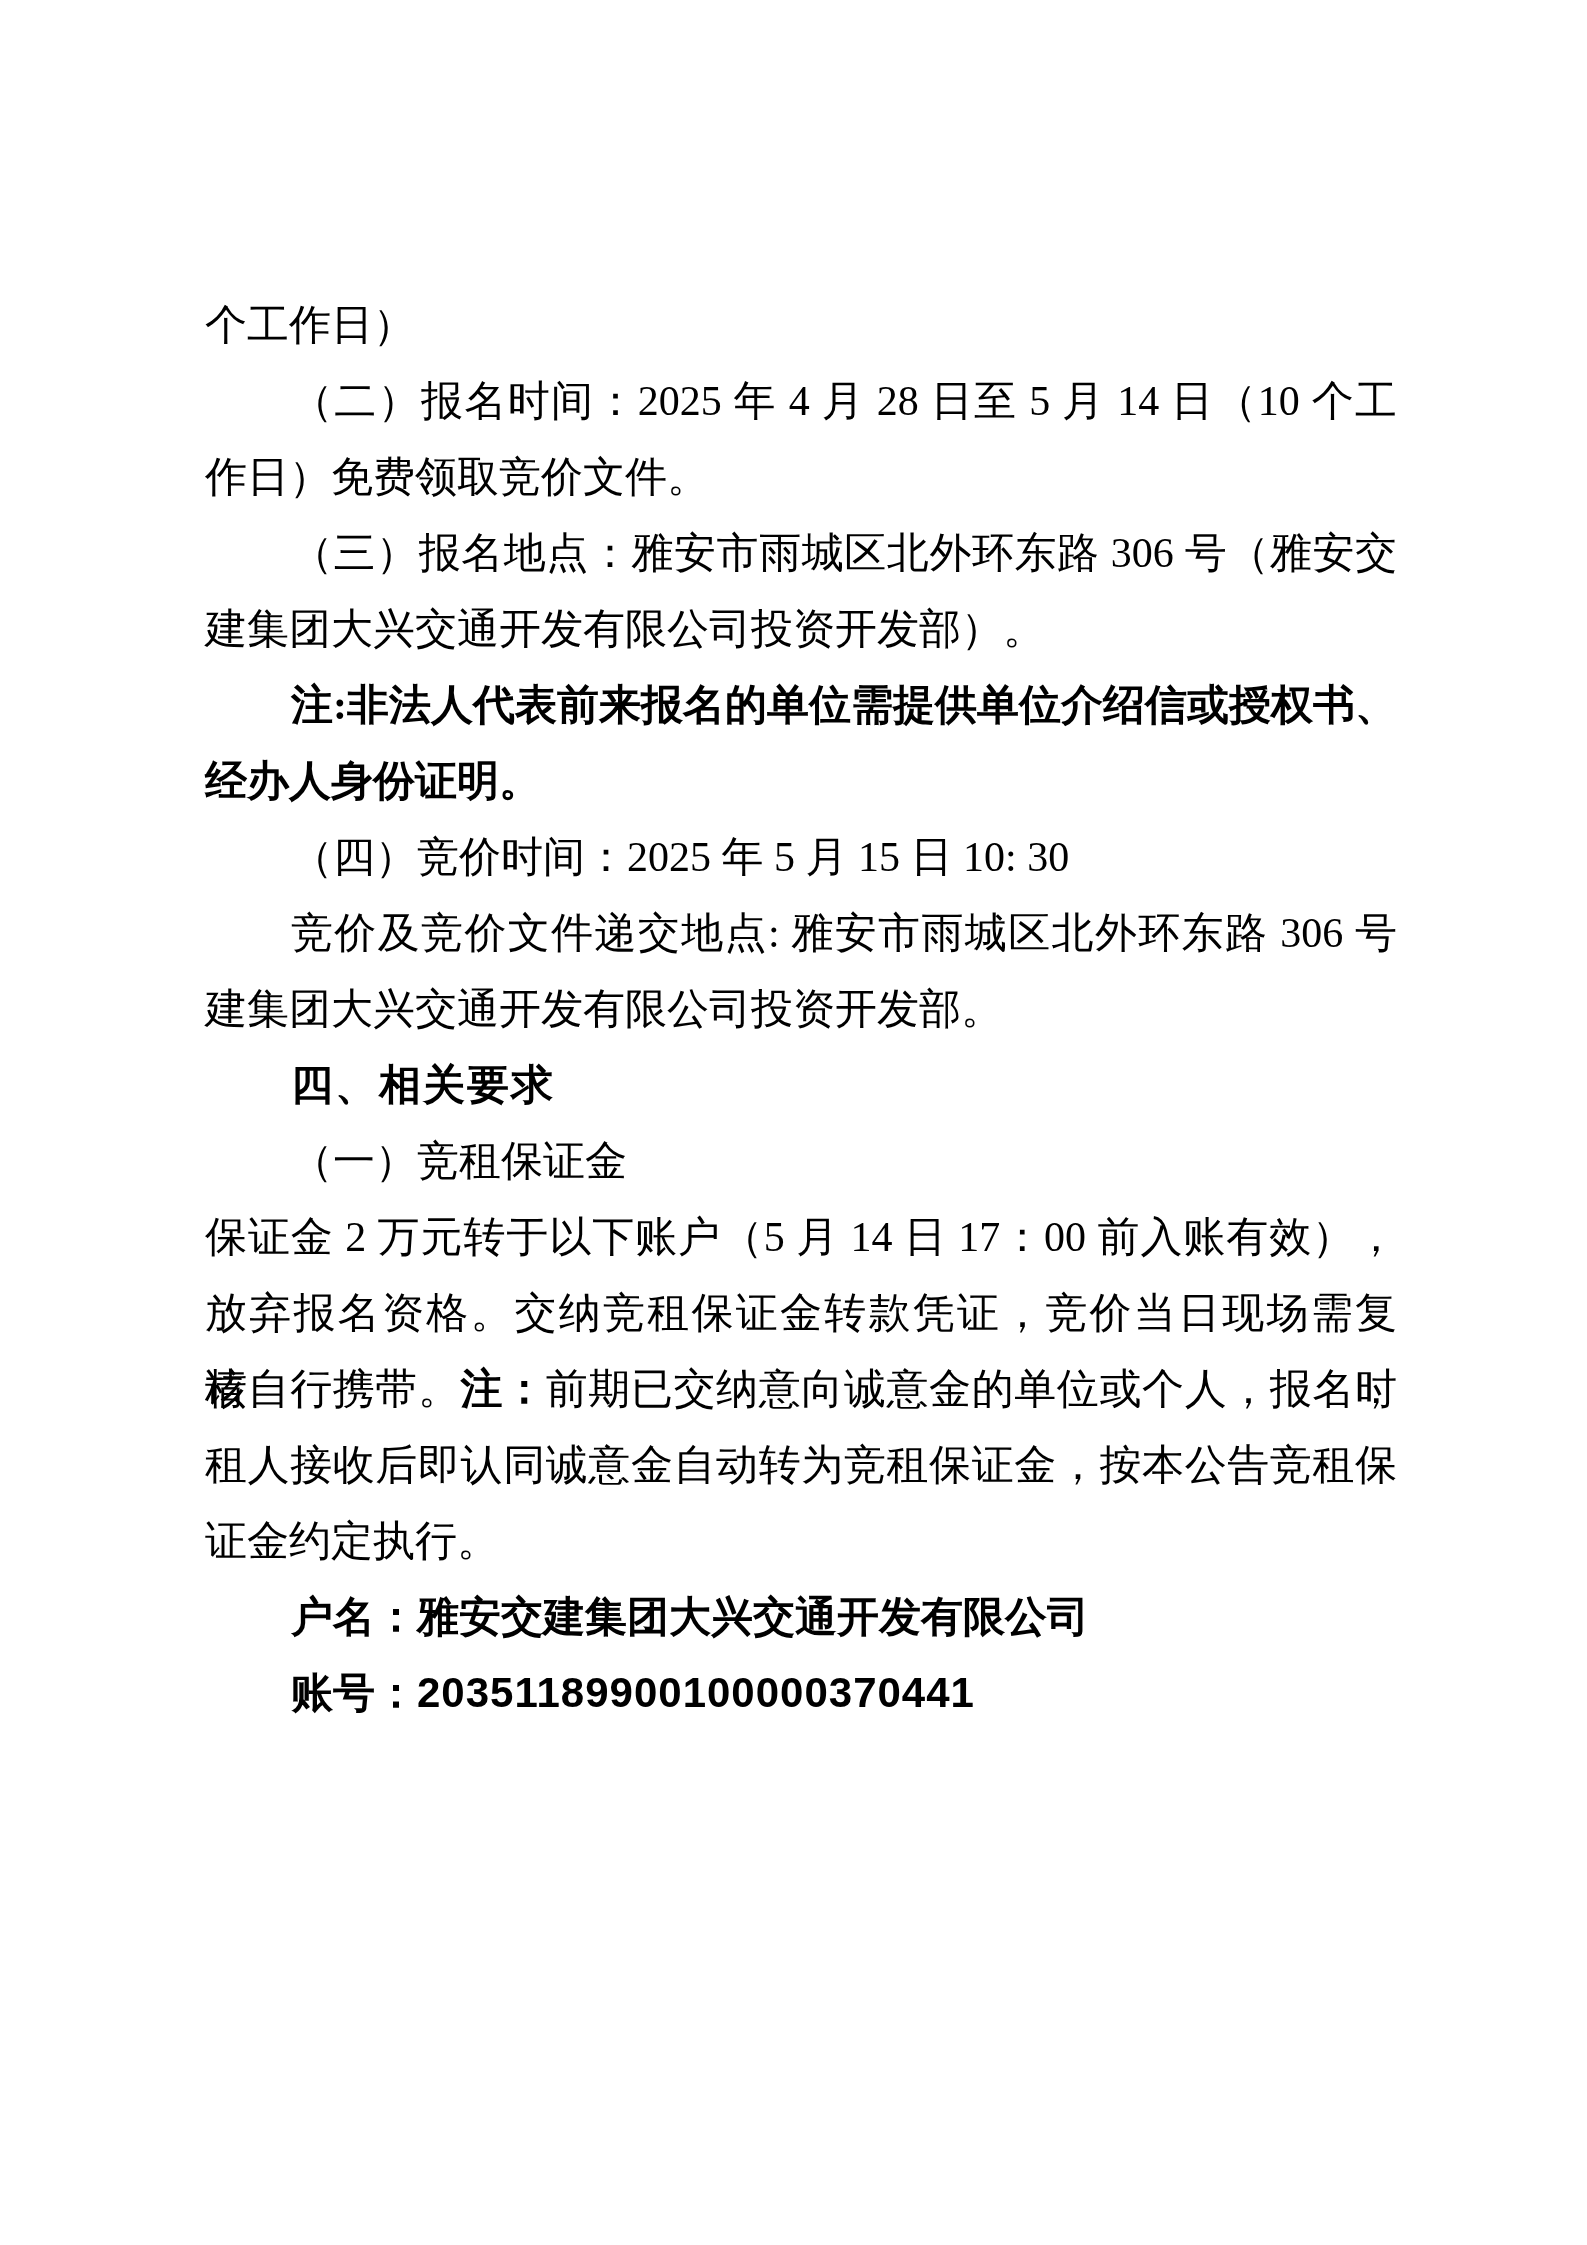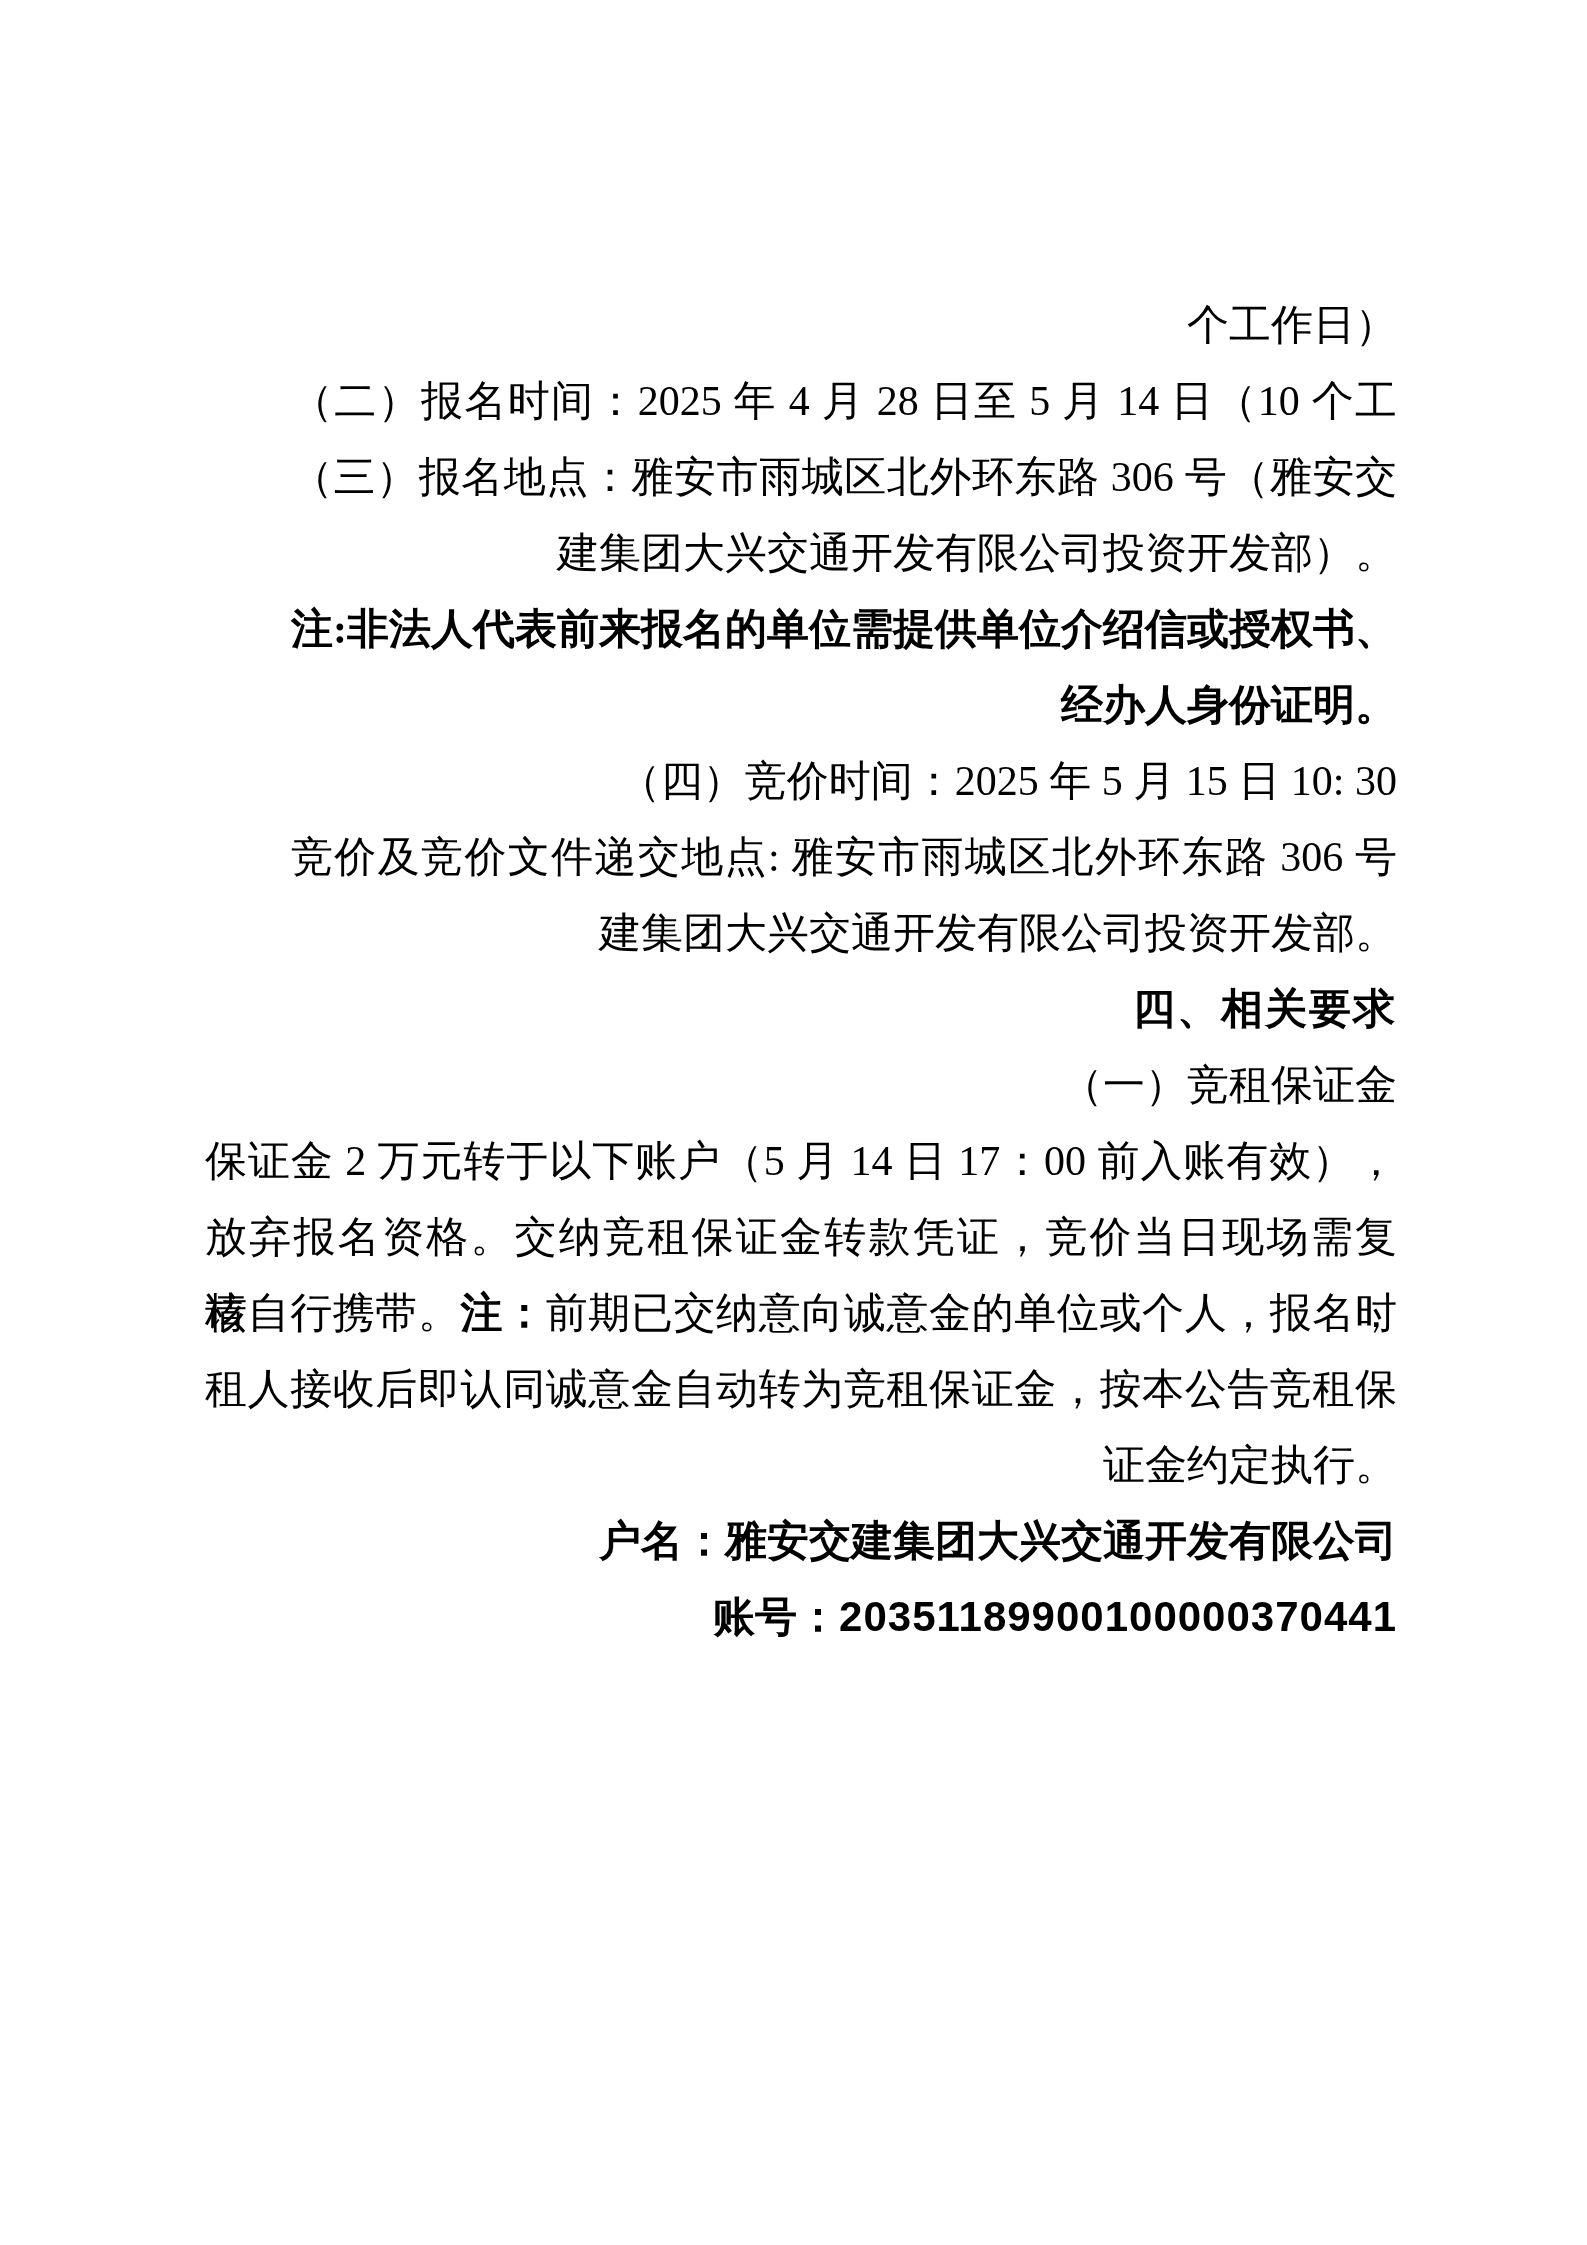"个工作日）" .line { text-align: right -> none }
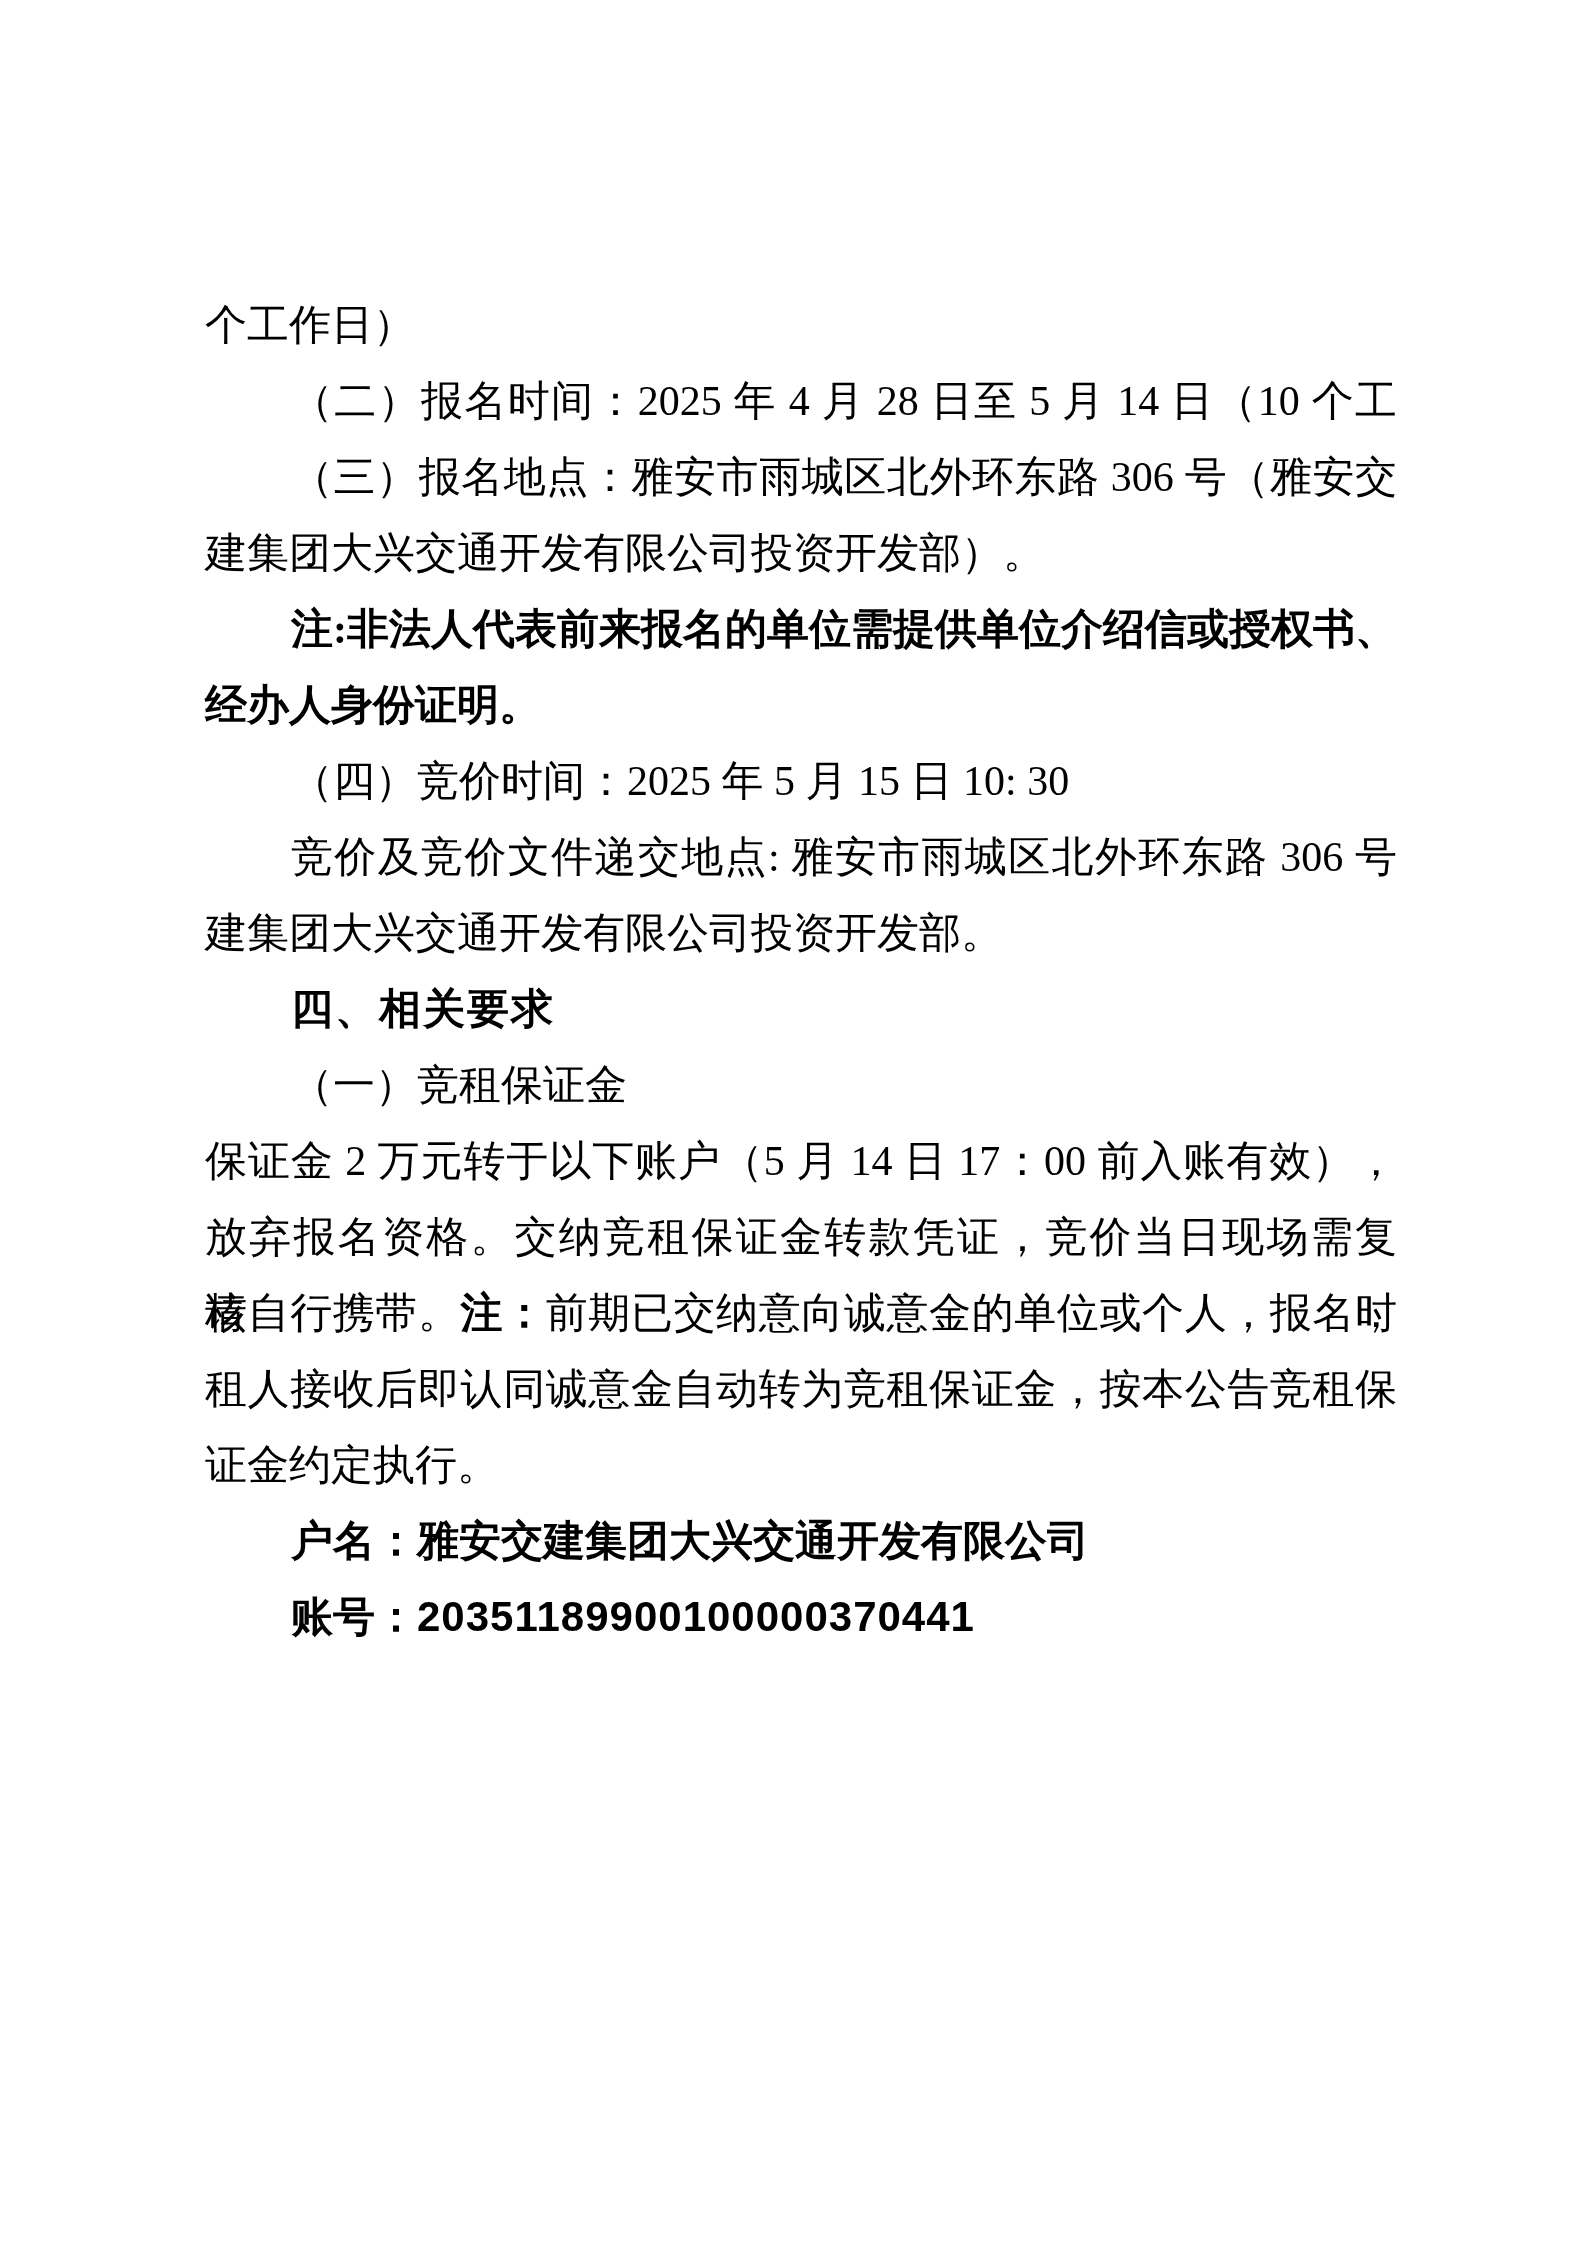"作日）免费领取竞价文件。" div.line { html: none -> <div>作日）免费领取竞价文件。</div> }
